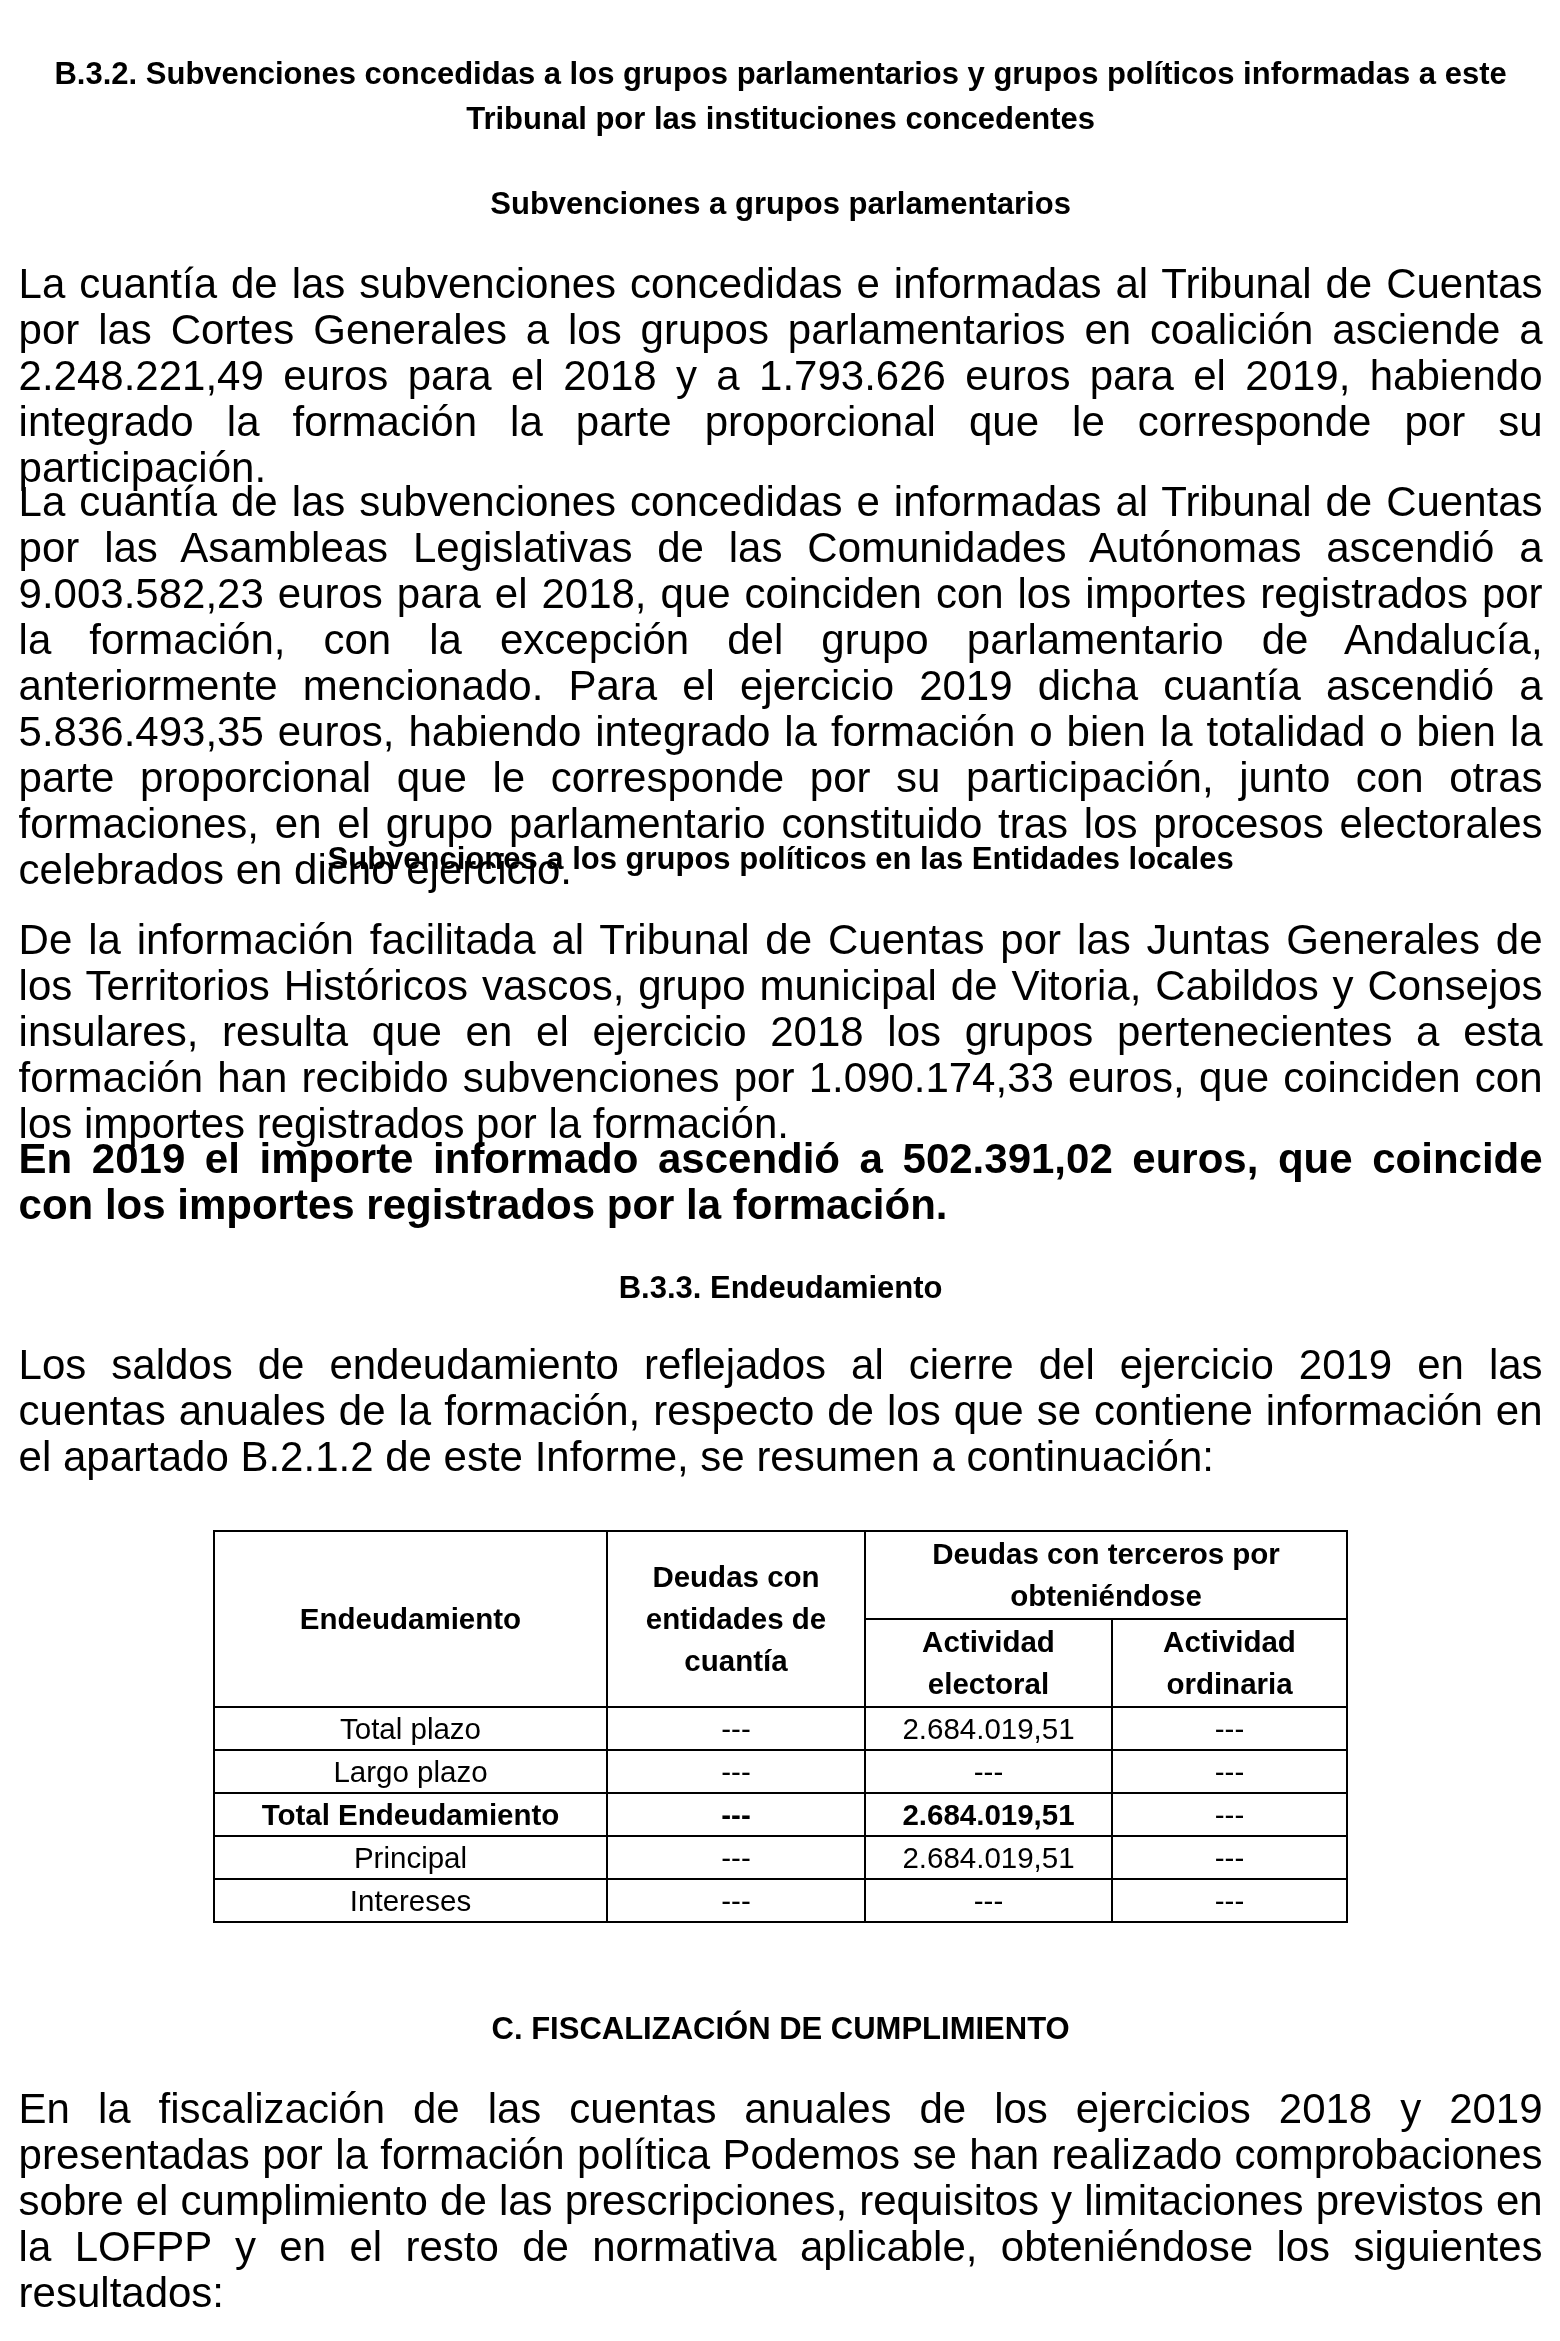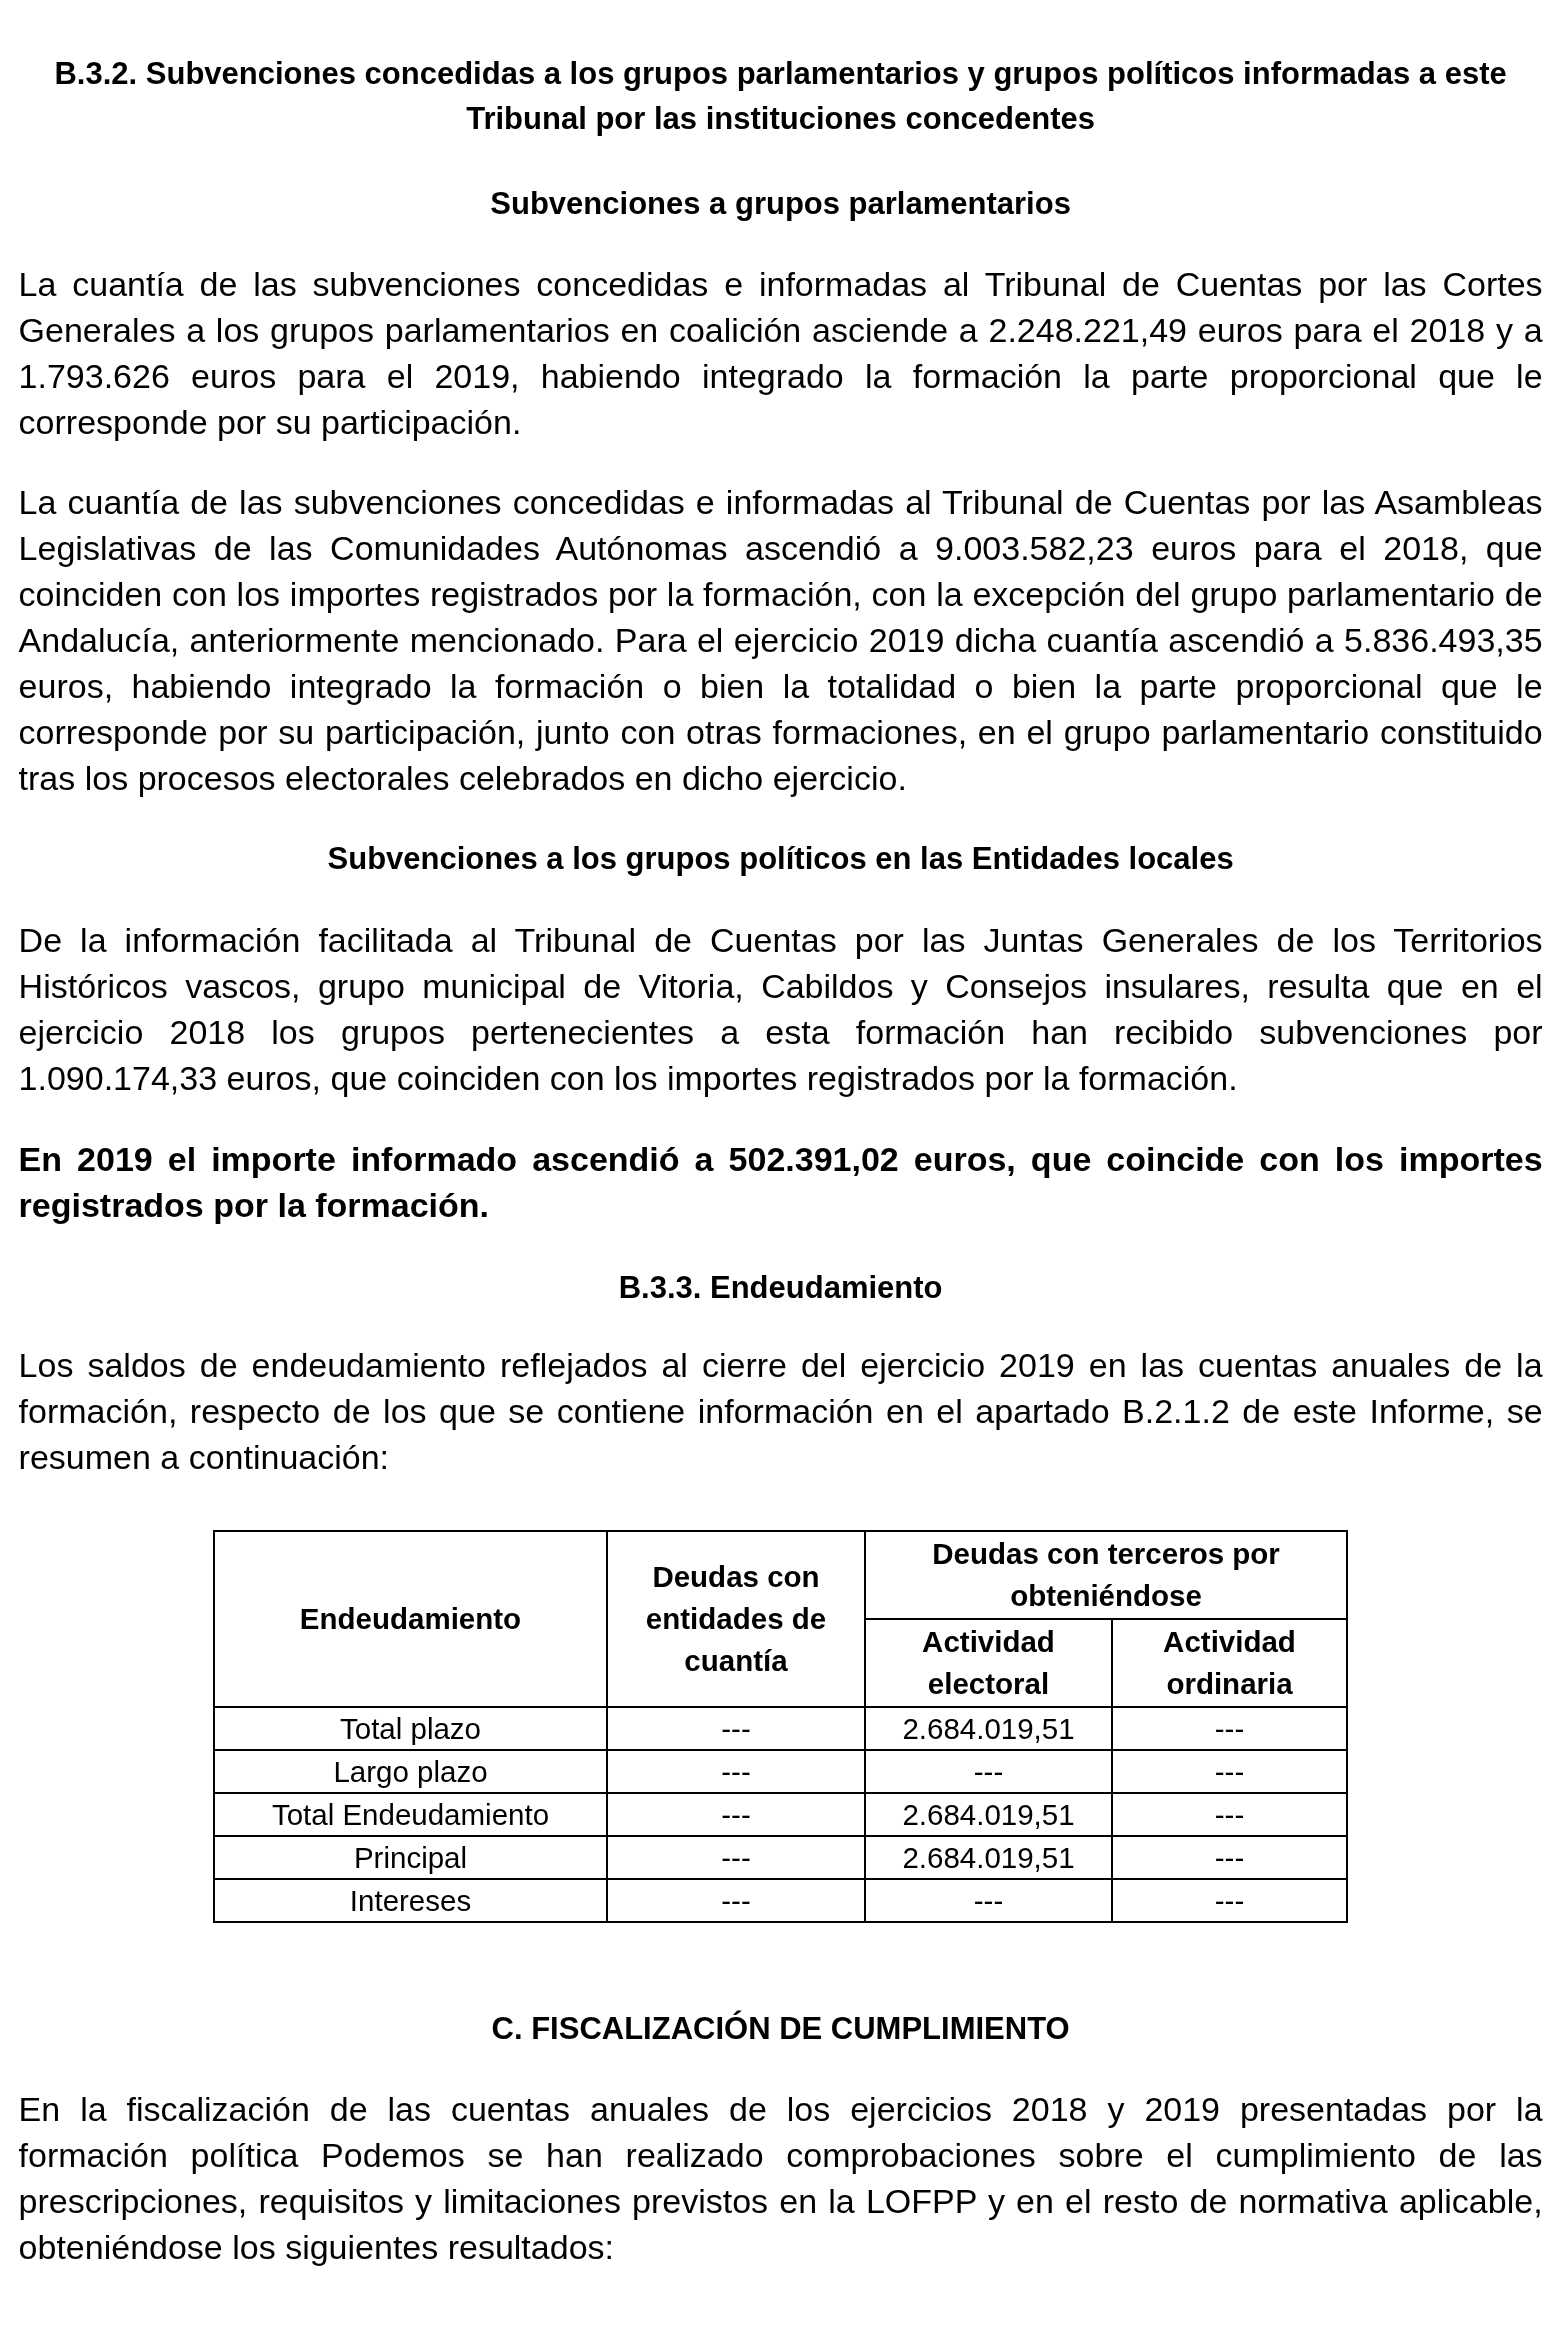"La cuantía de las subvenciones" .para { font-size: 34px -> 42px }
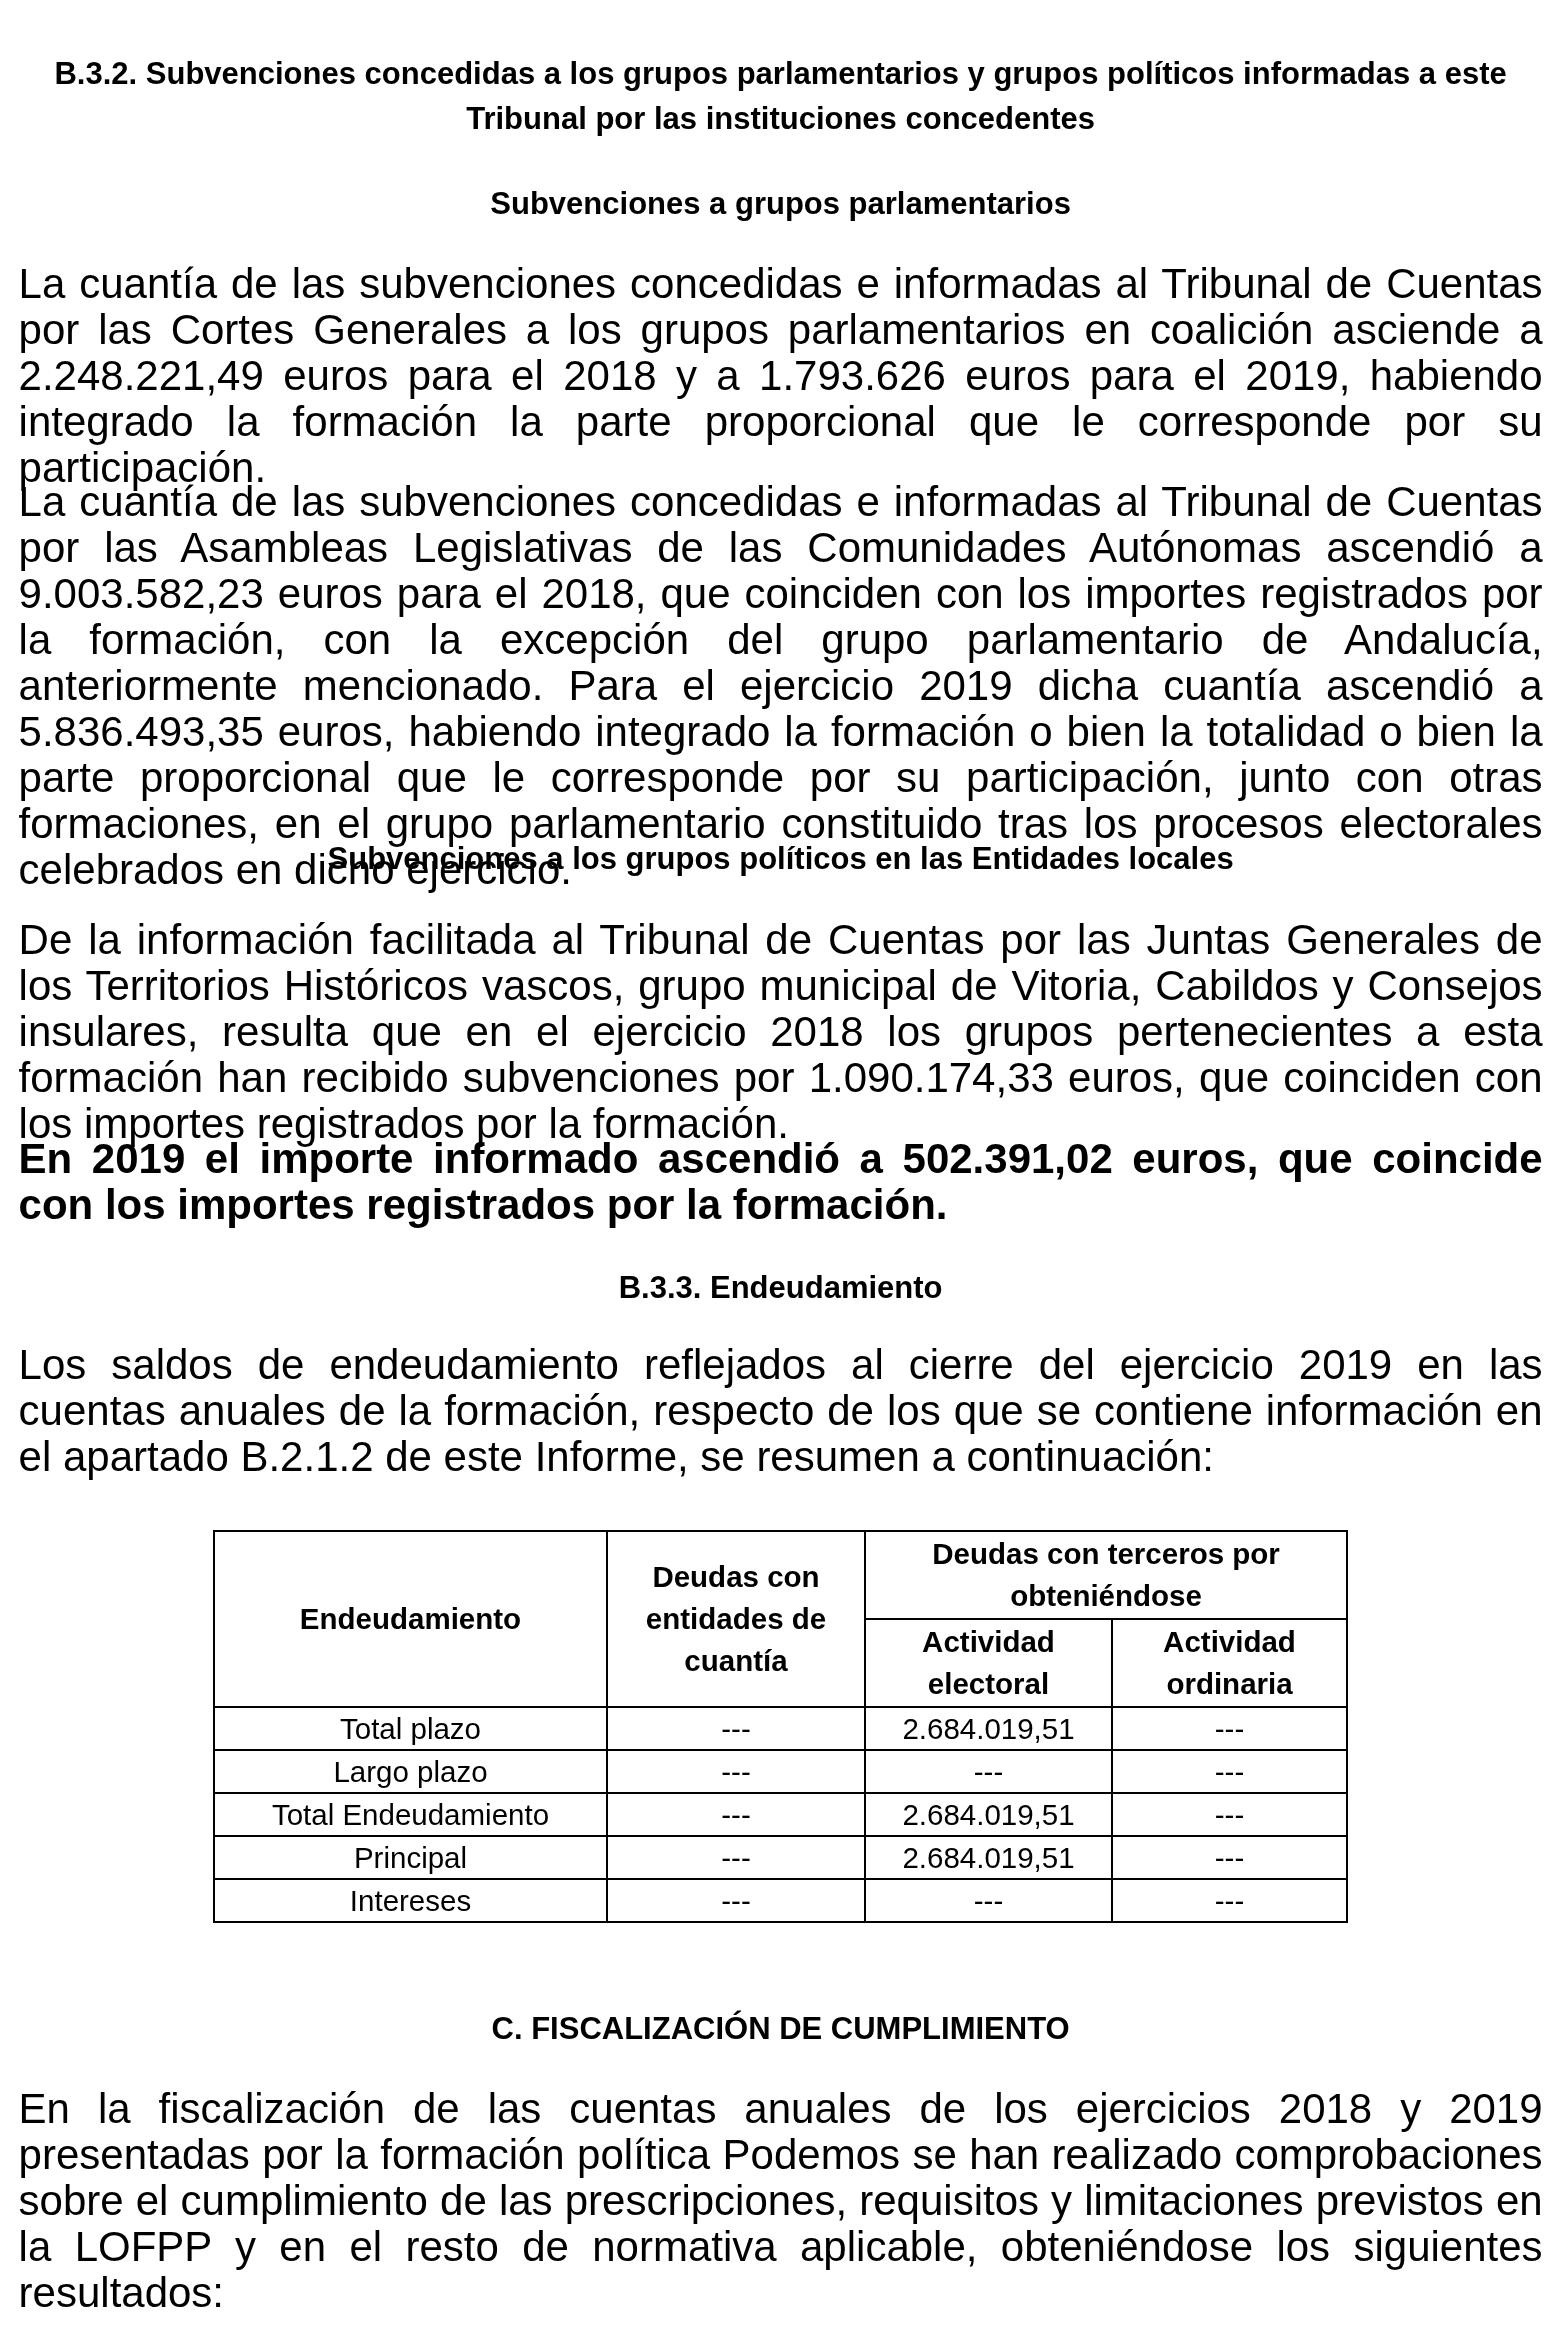"Total Endeudamiento" .debt-table tr.total td { font-weight: normal -> bold }
